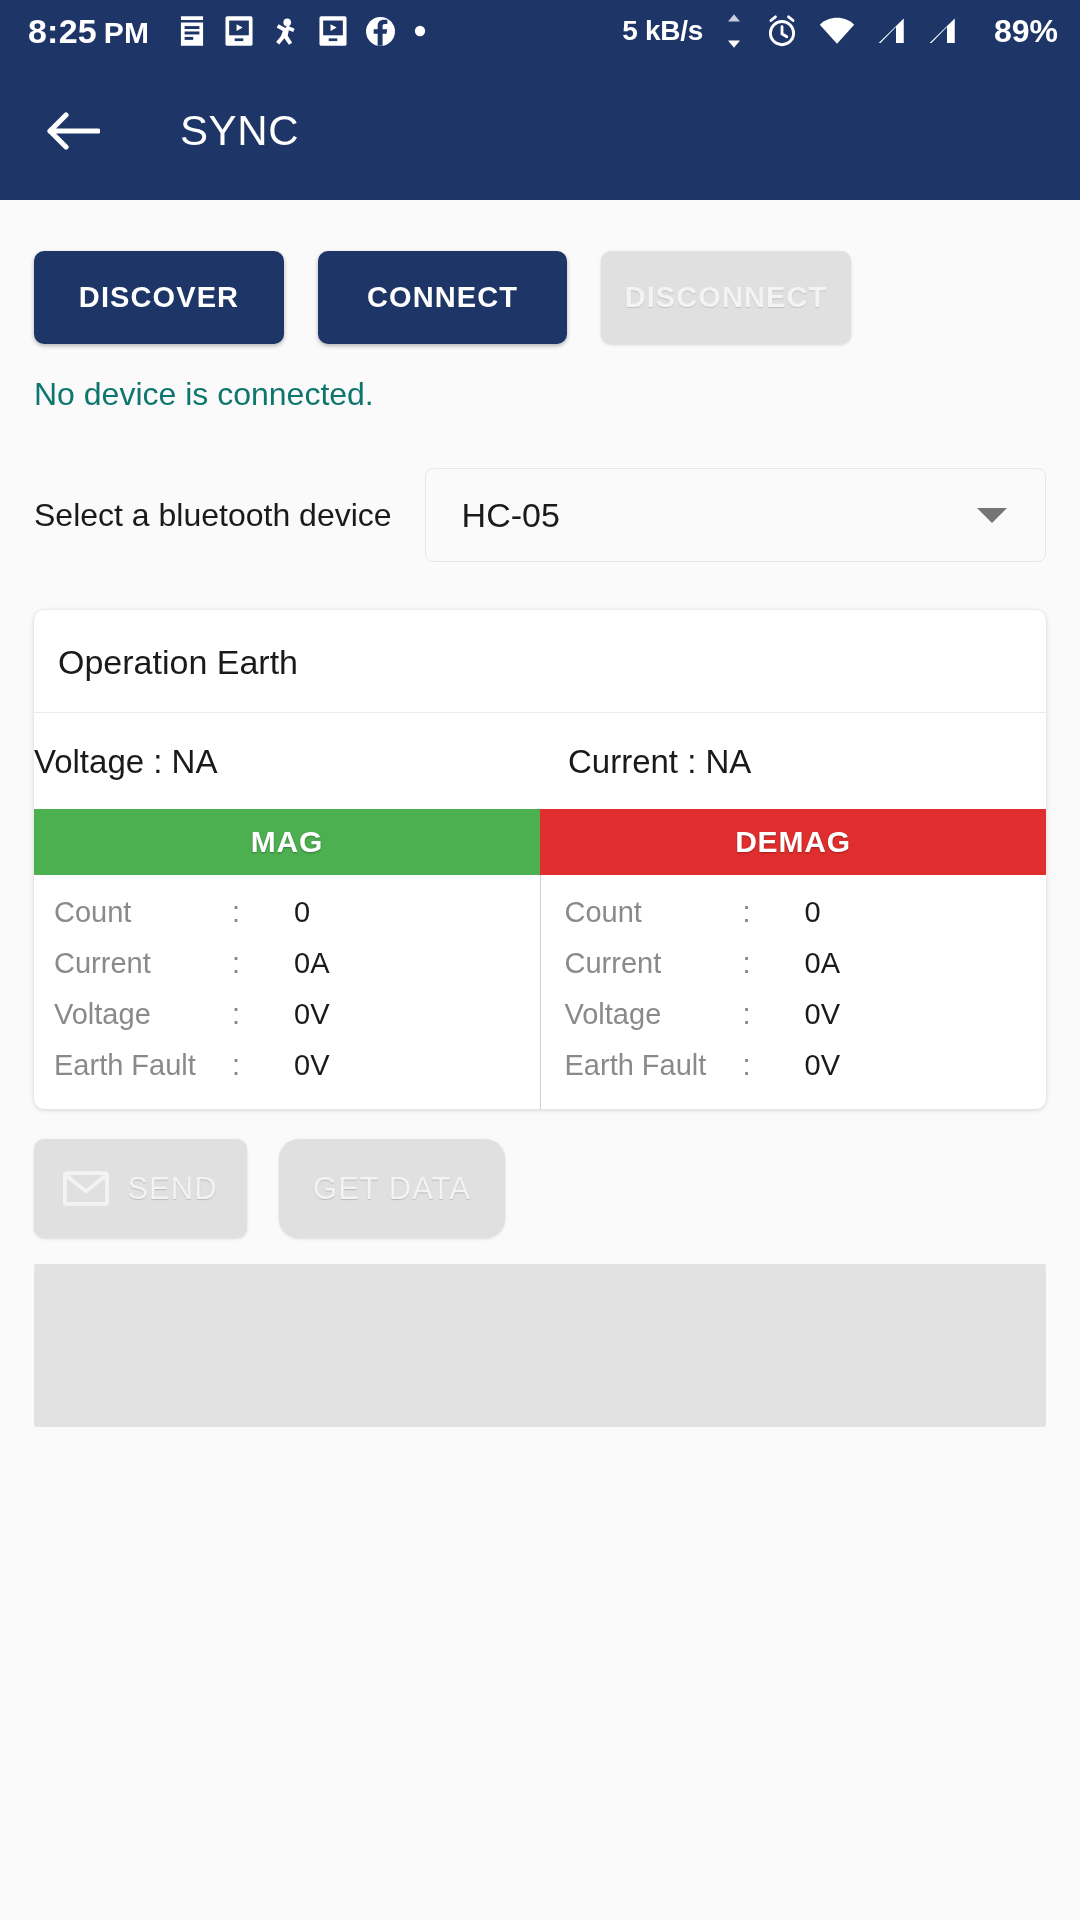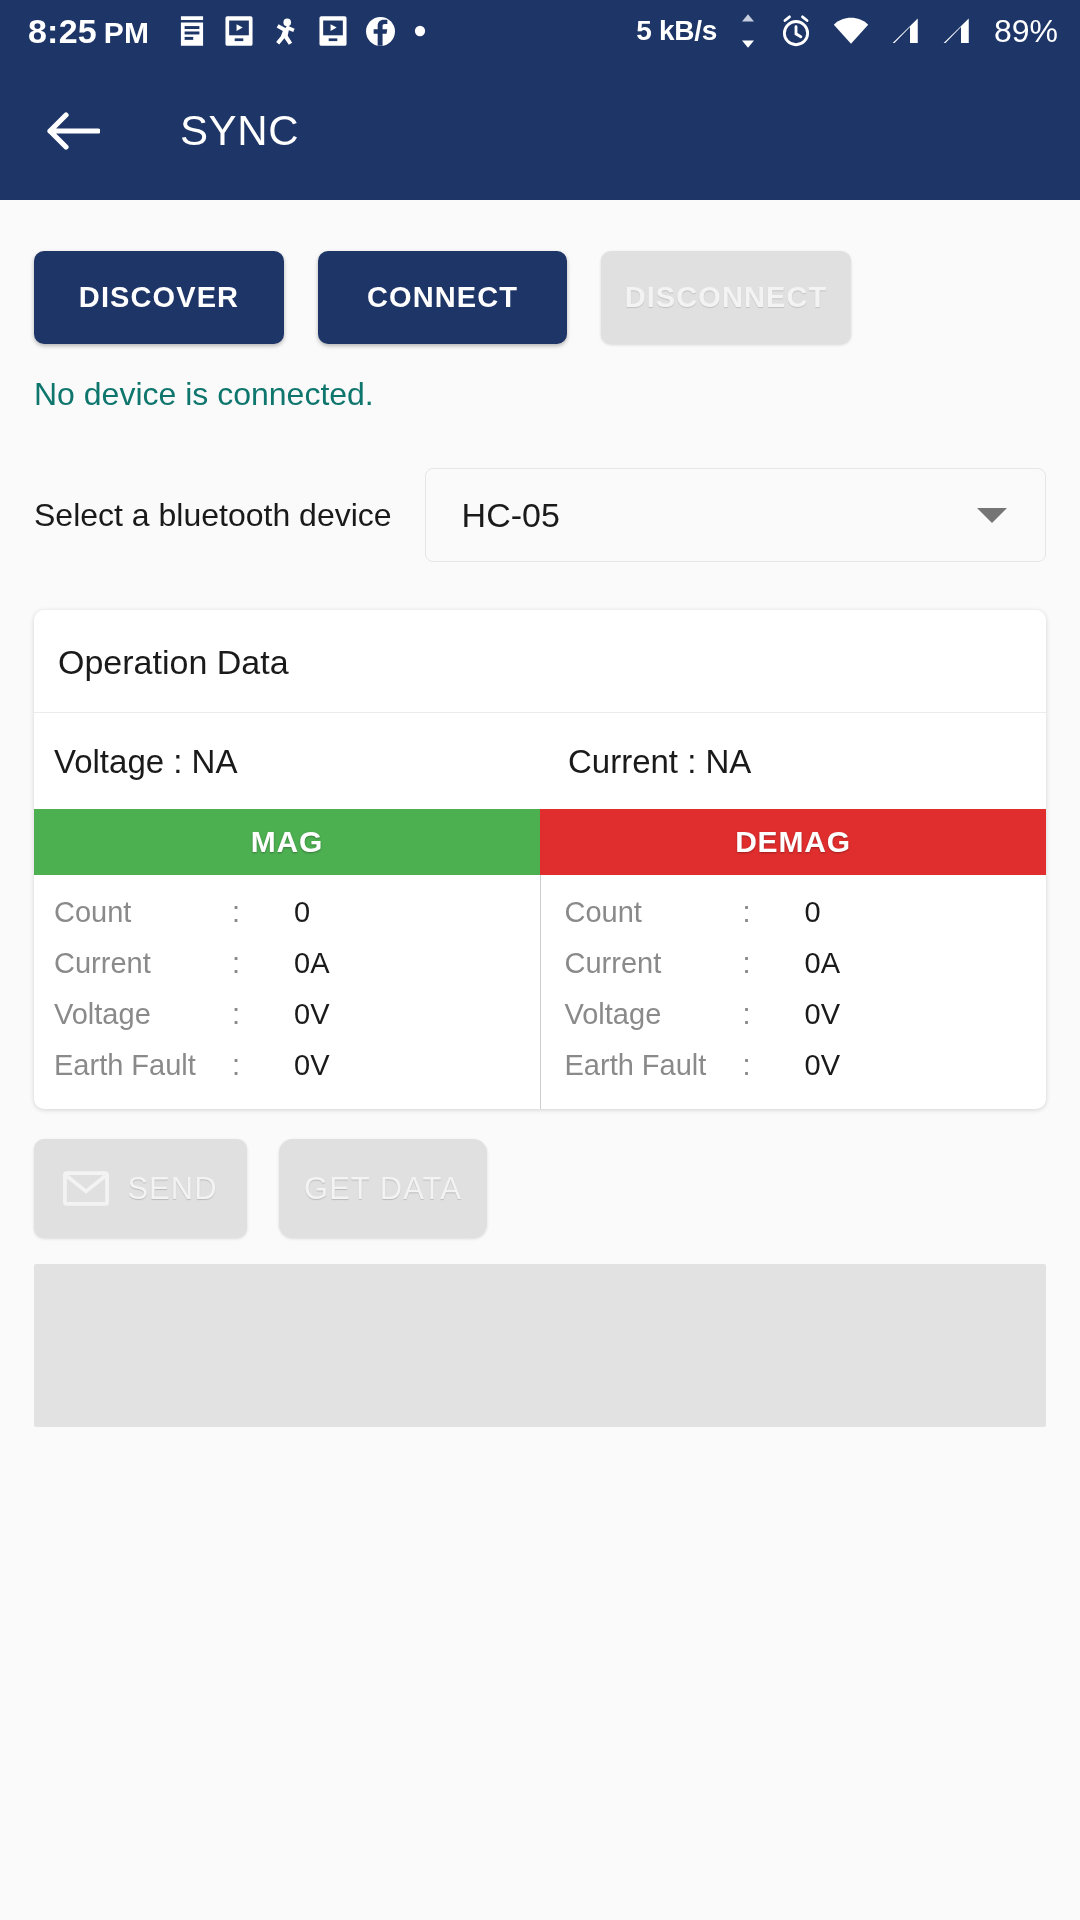"89%" .sb-batt { font-weight: 400 -> 700; margin-left: 3px -> 17px }
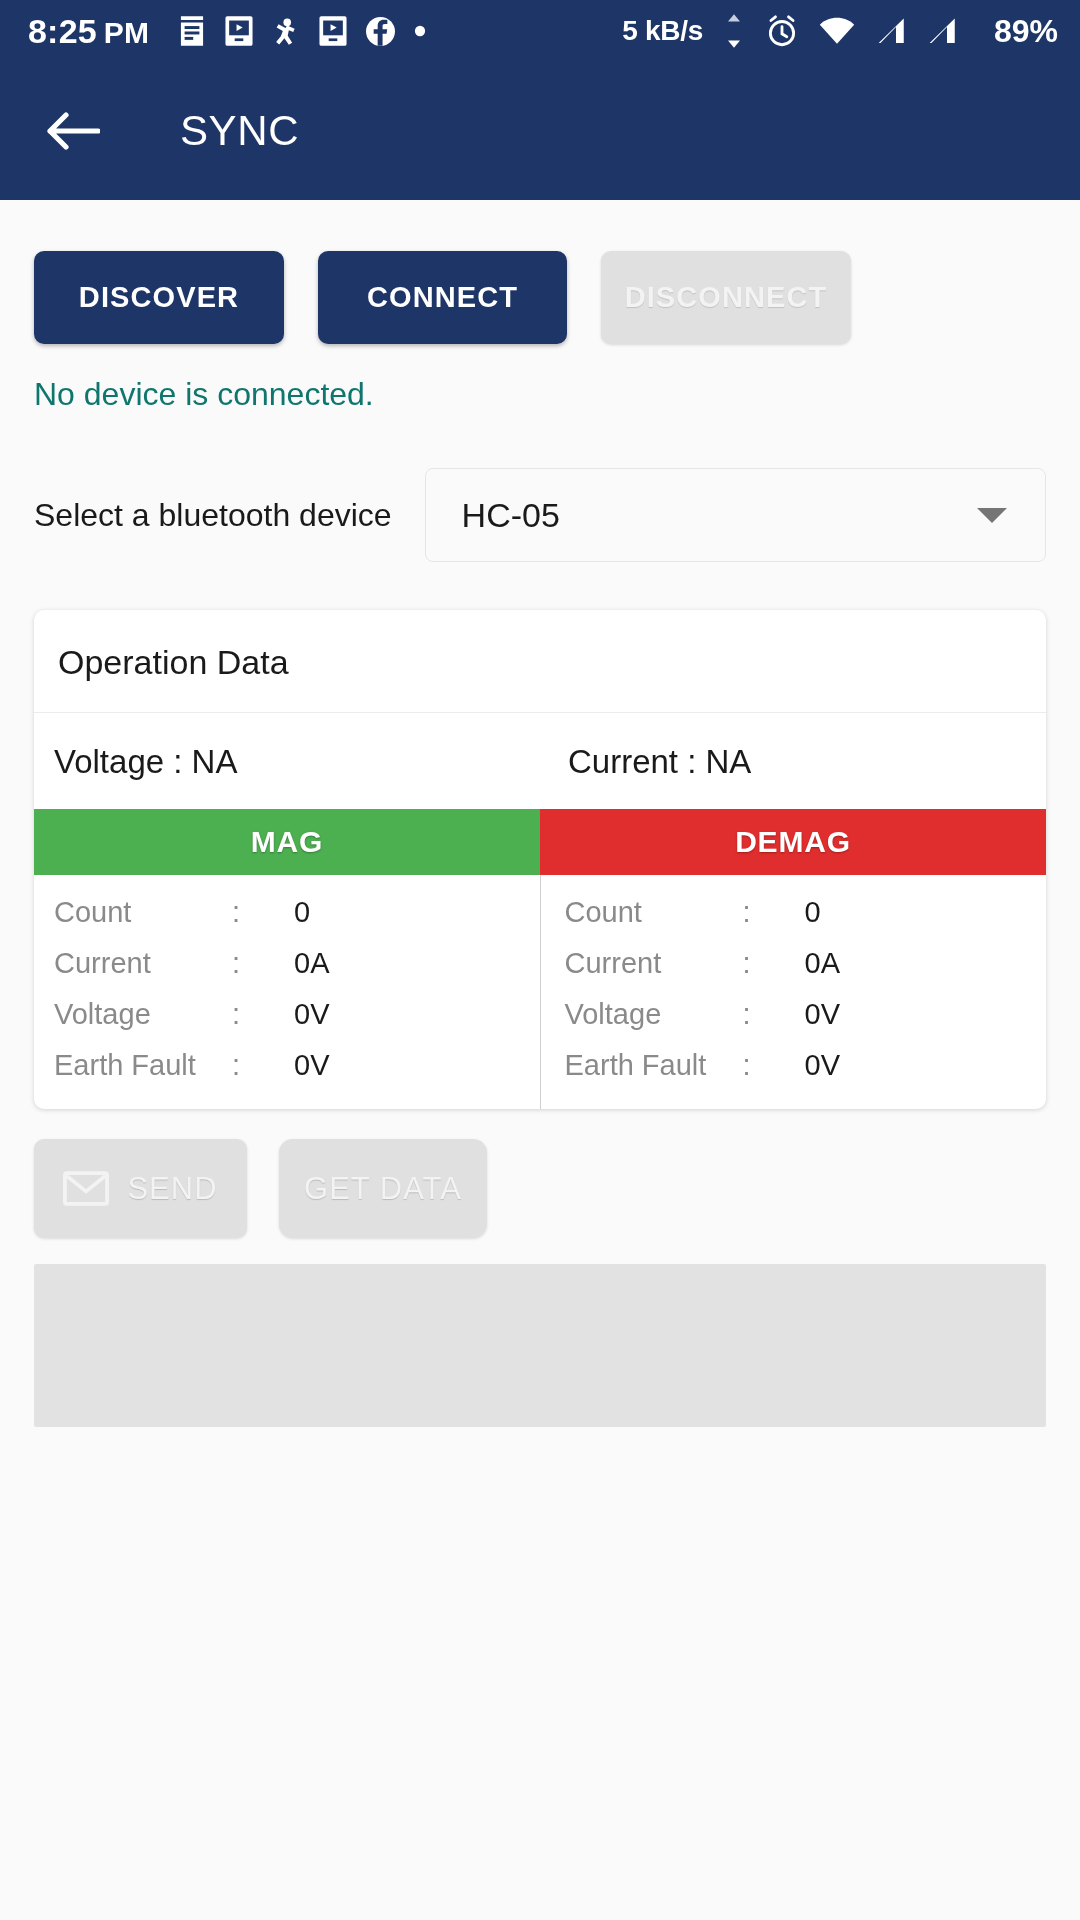"Operation Data" div.card-title { text: Data -> Earth }
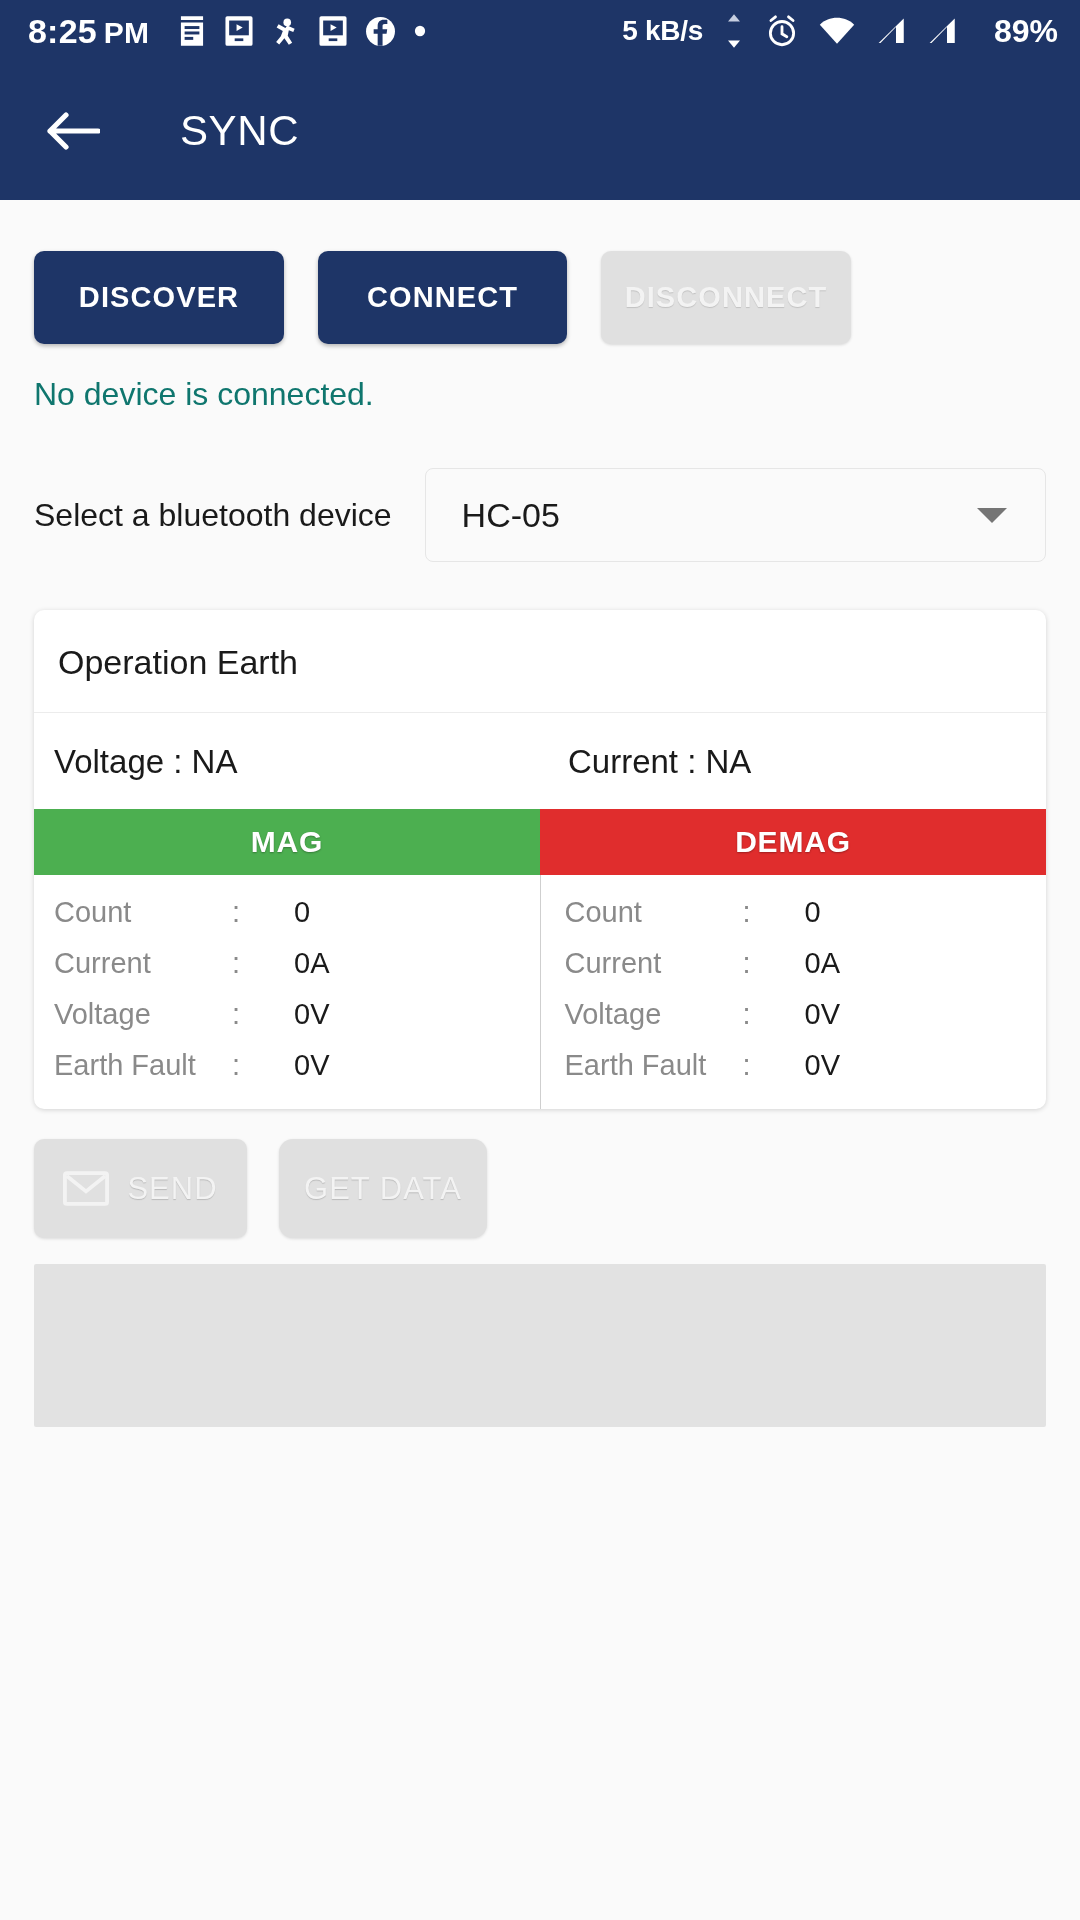"Voltage : NA" .vc-cell.left { padding-left: 20px -> none }
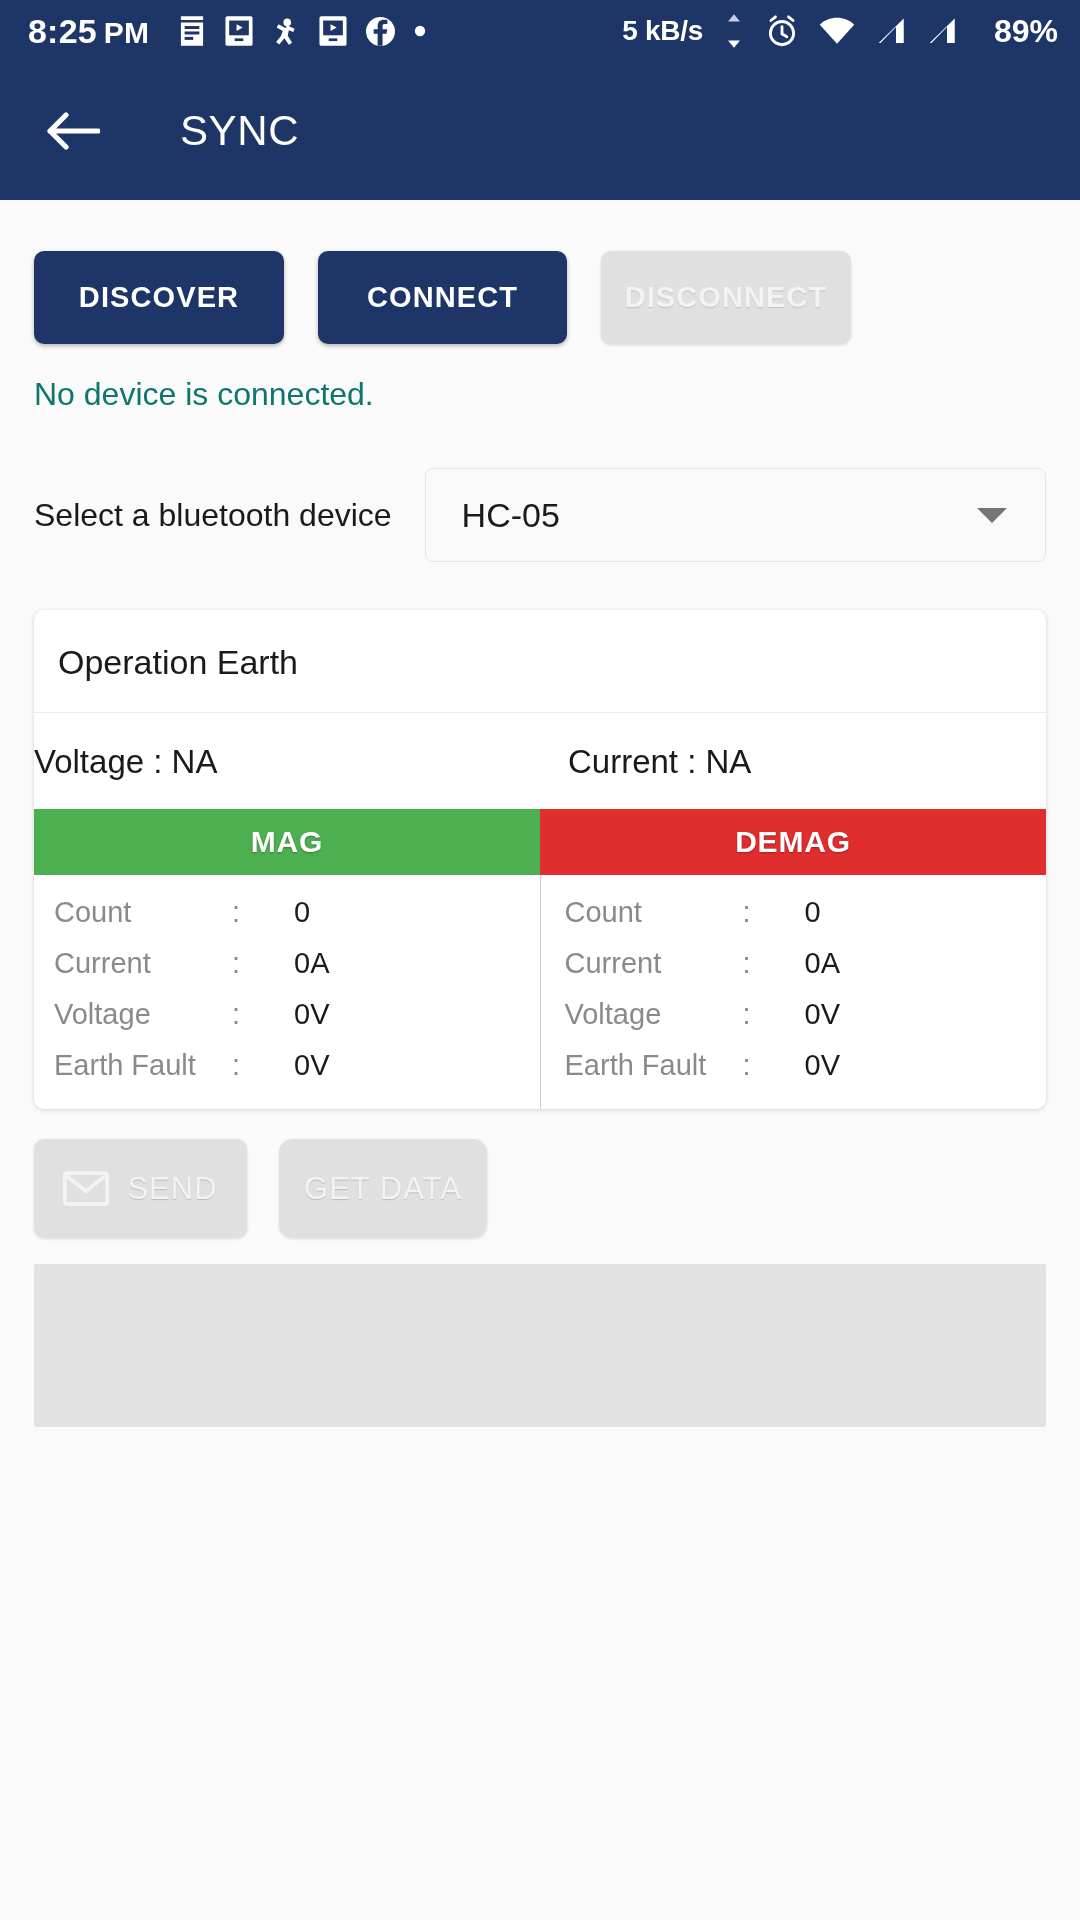"GET DATA" .btn-getdata { border-radius: 14px -> 20px; width: 208px -> 226px }
